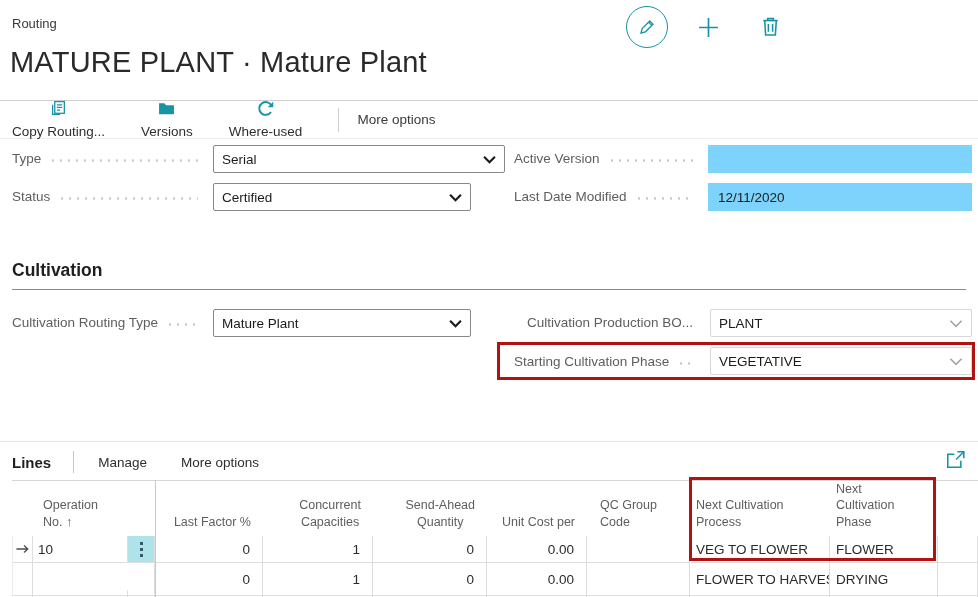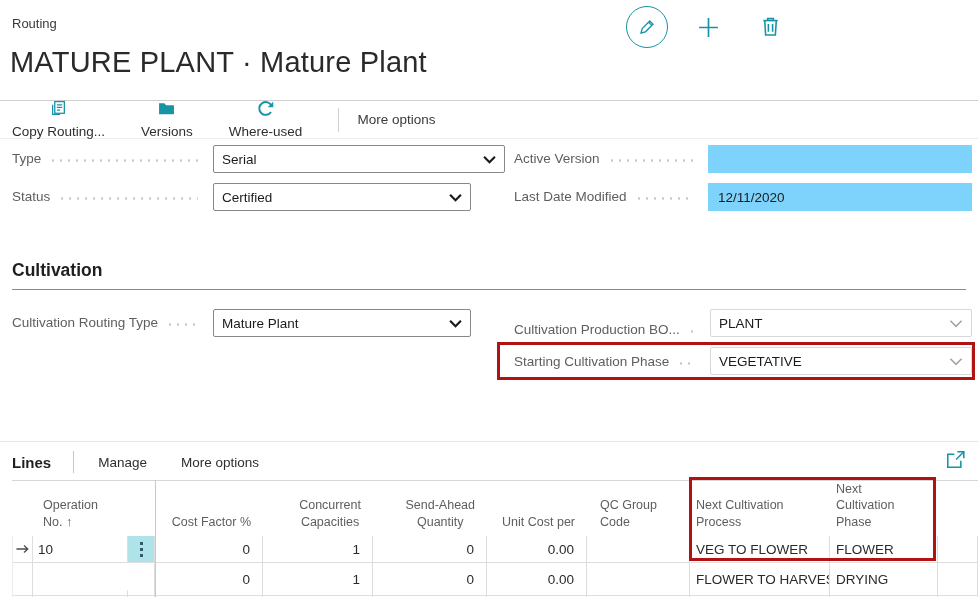"Cultivation Production BO..." div.abs { flex-direction: none -> column; top: 322px -> 315px }
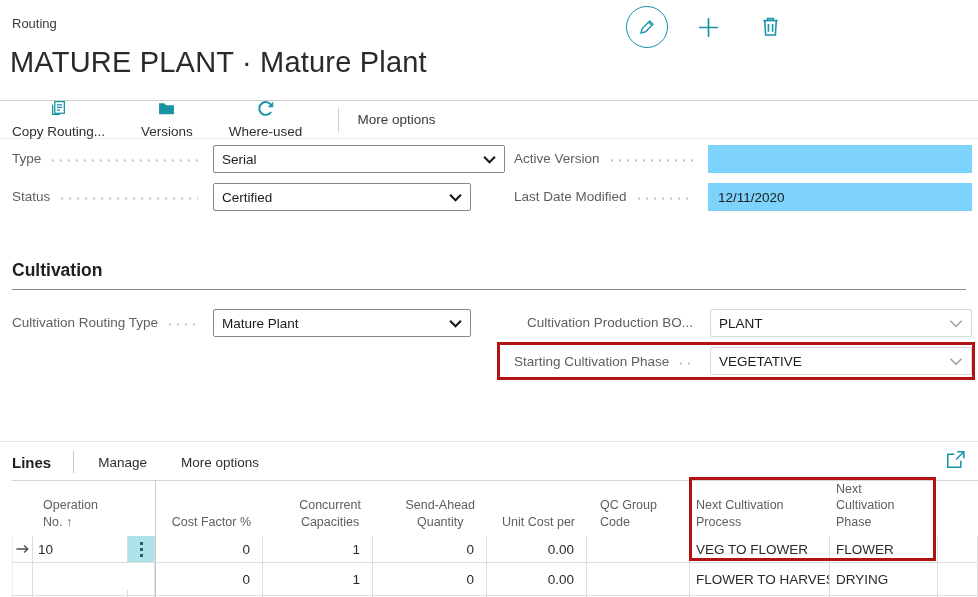"Cost Factor %" div.cell { text: Cost -> Last }
